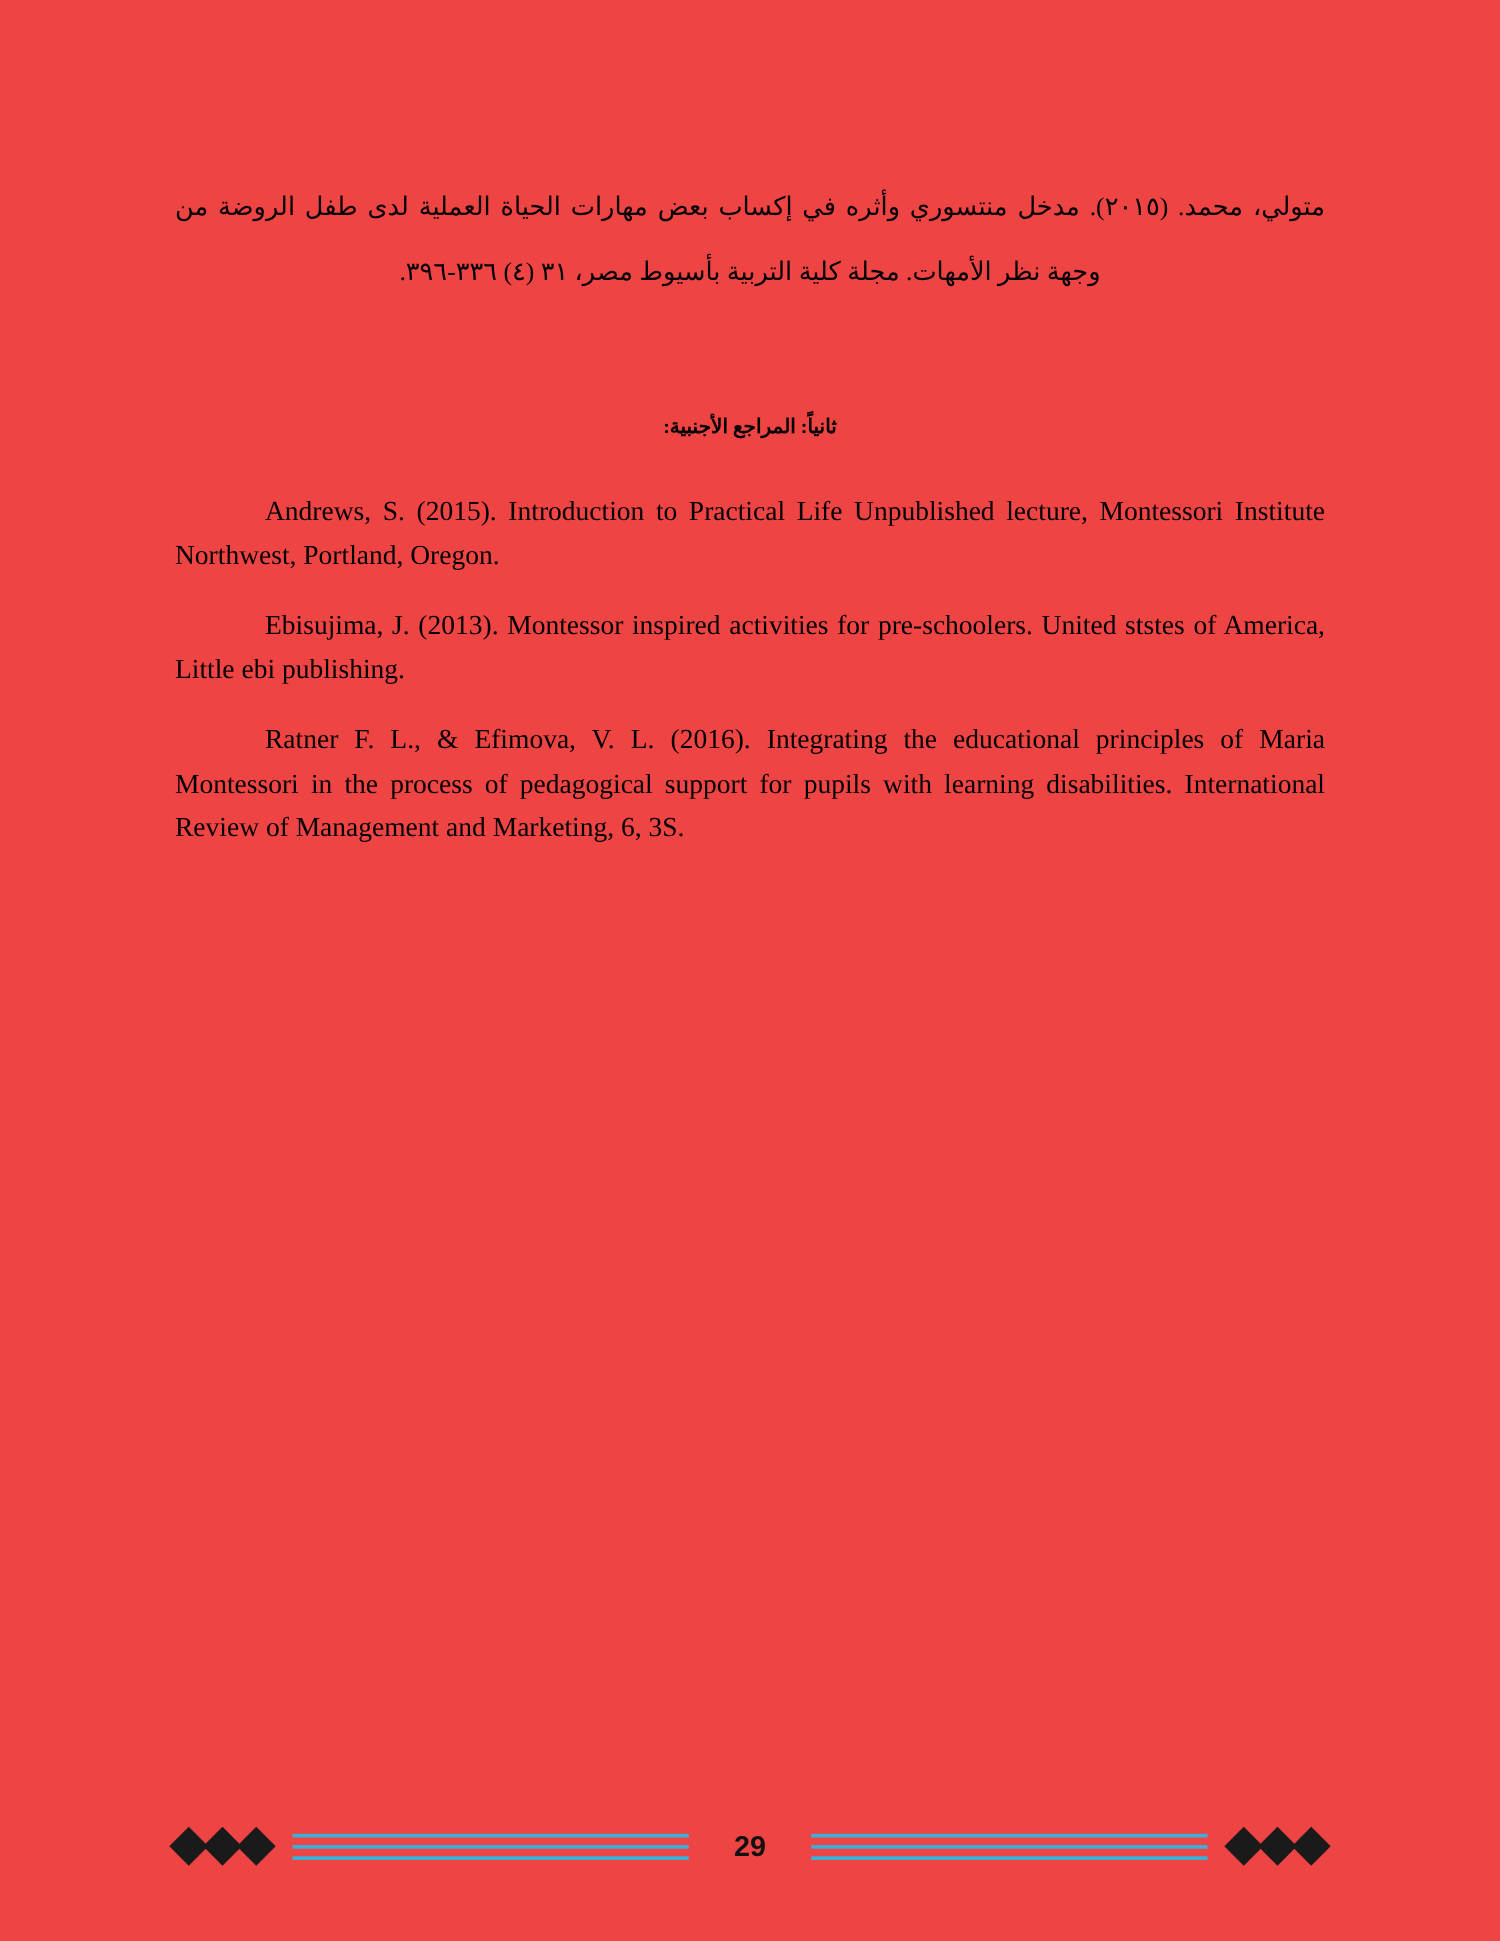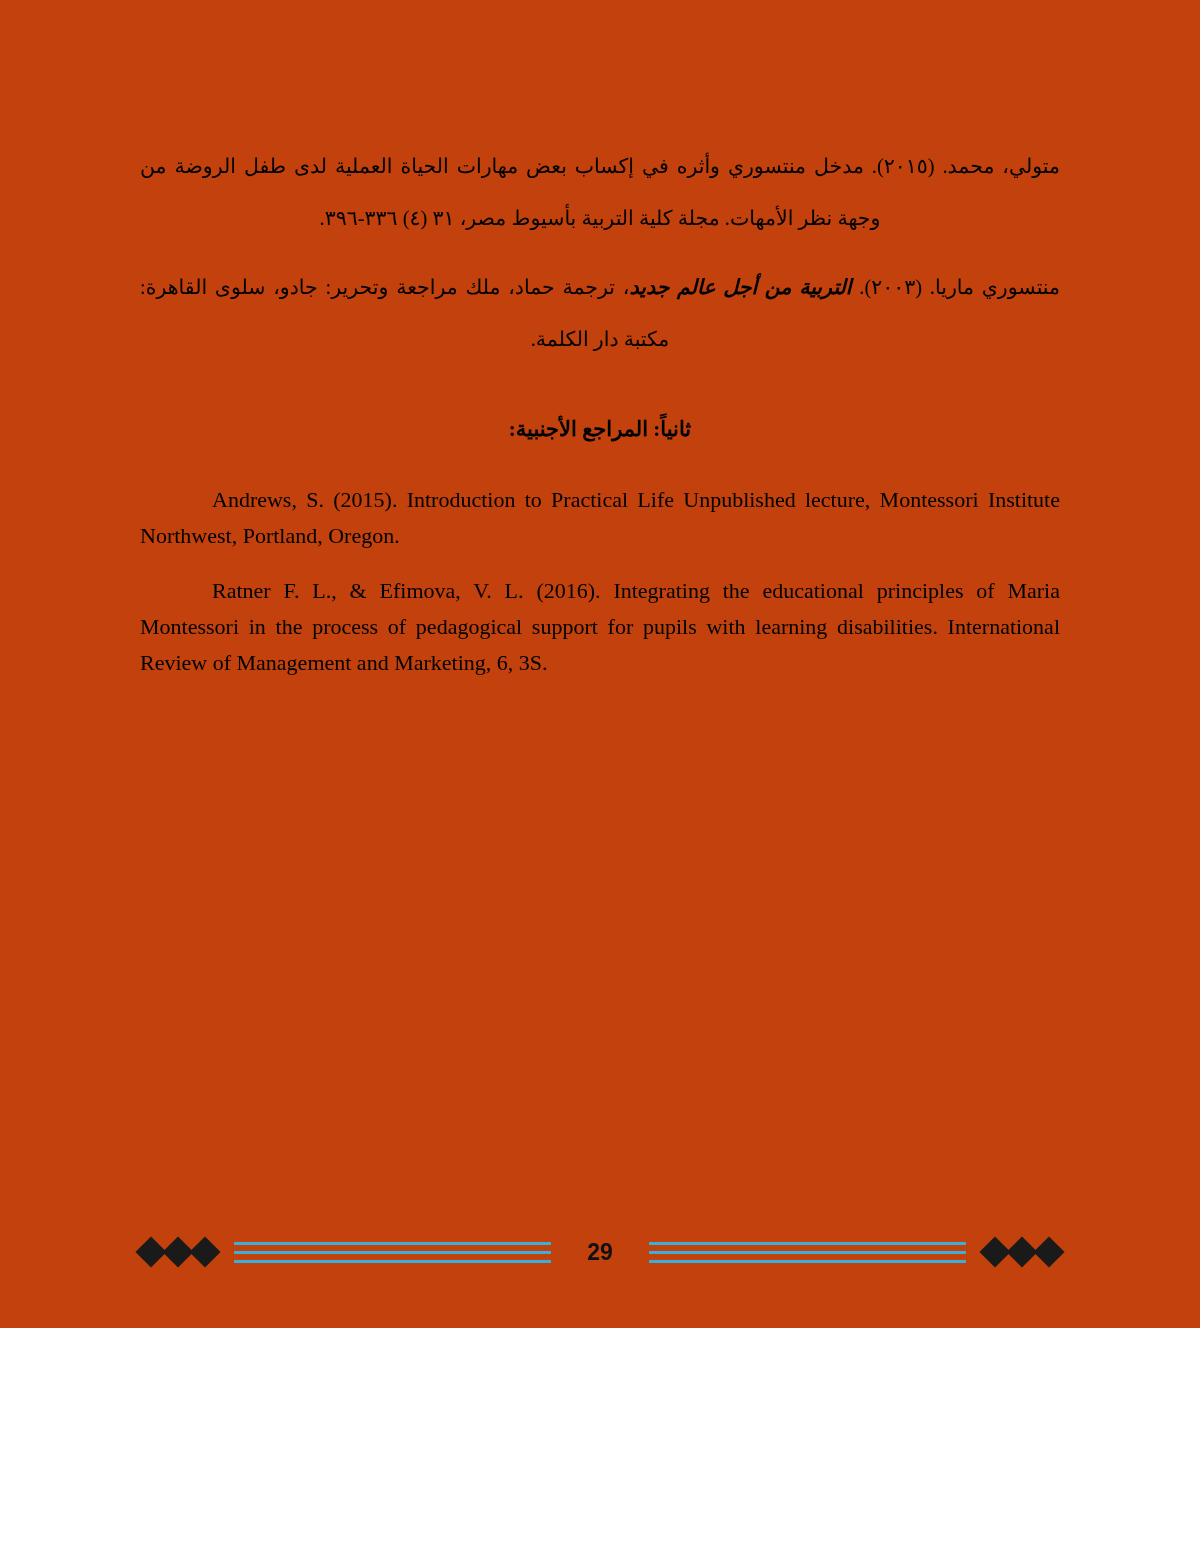"متولي، محمد. (٢٠١٥). مدخل منتسوري" .page { background: #c2410c -> #ef4444; height: 1328px -> 1553px }
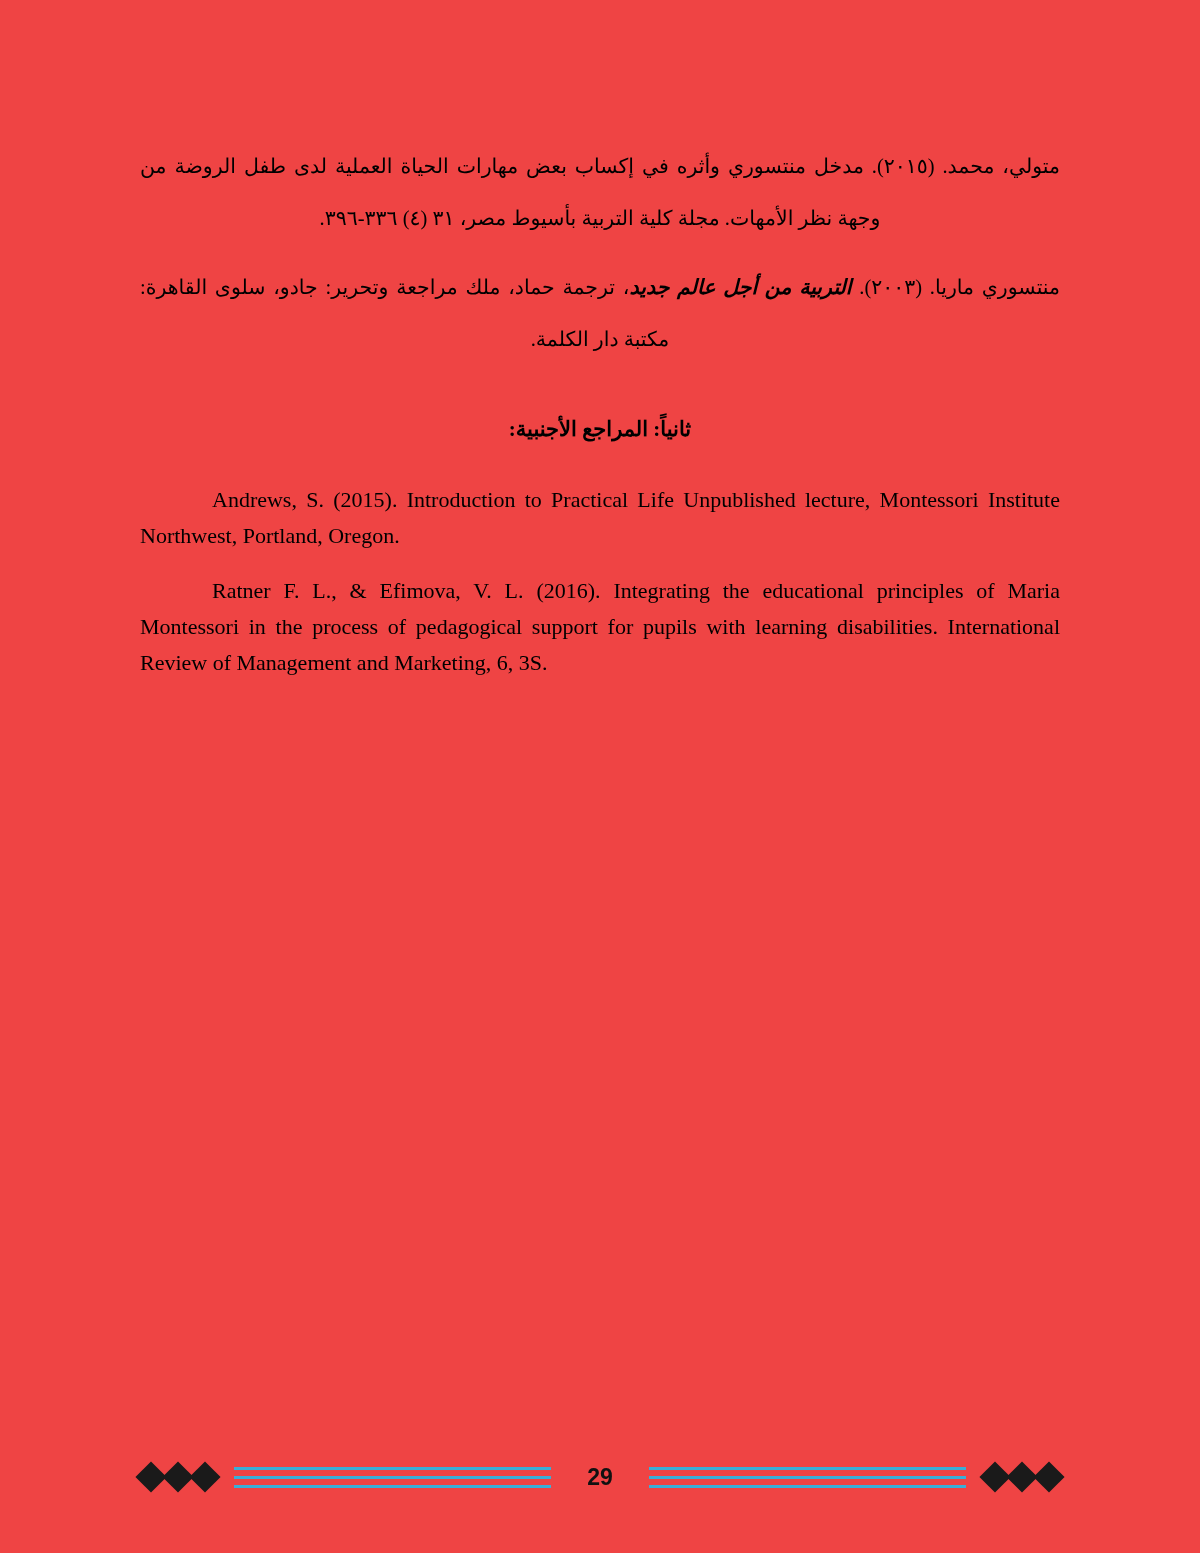"منتسوري ماريا. (٢٠٠٣). التربية من" p.ar-ref { html: <p> <span>منتسوري ماريا. (٢٠٠٣). </span><span>التربية من أجل عالم جديد</span><span>، ترجمة حماد، ملك مراجعة وتحرير: جادو، سلوى القاهرة: مكتبة دار الكلمة.</span> </p> -> none }
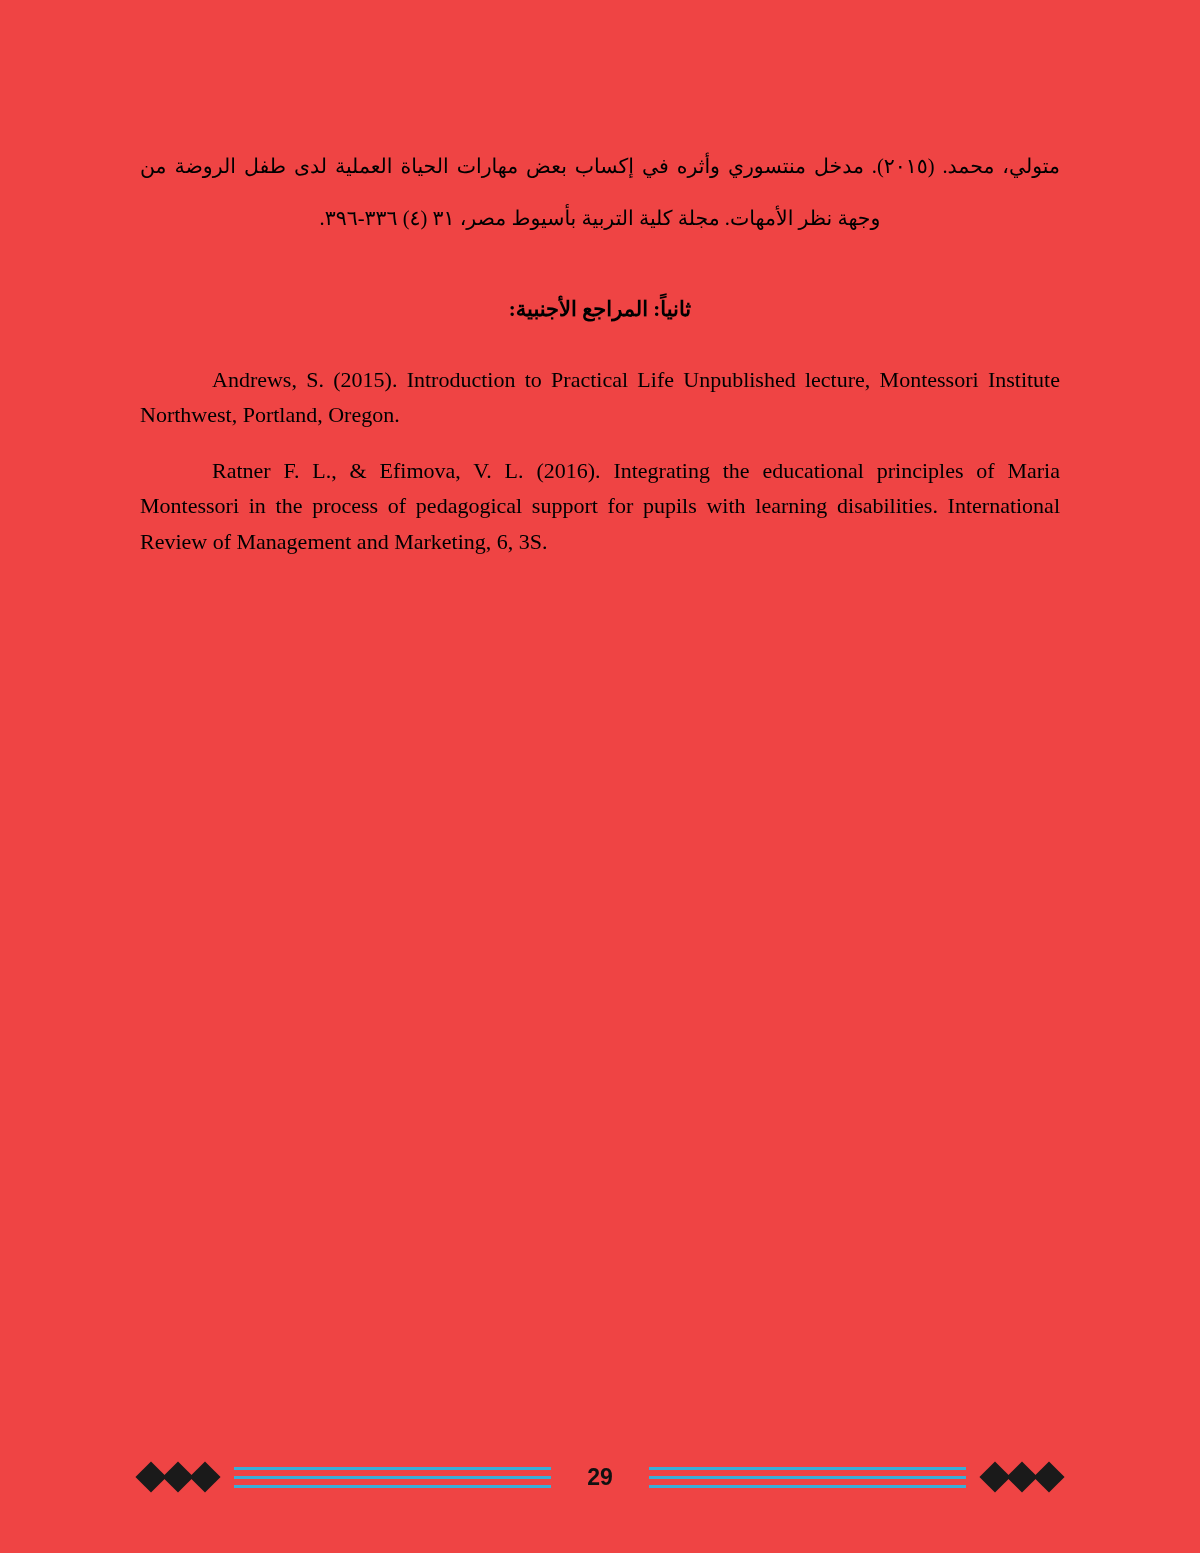"ثانياً: المراجع الأجنبية:" .section-heading { font-size: 21px -> 16px; margin: 52px 0 40px 0 -> 86px 0 40px 0 }
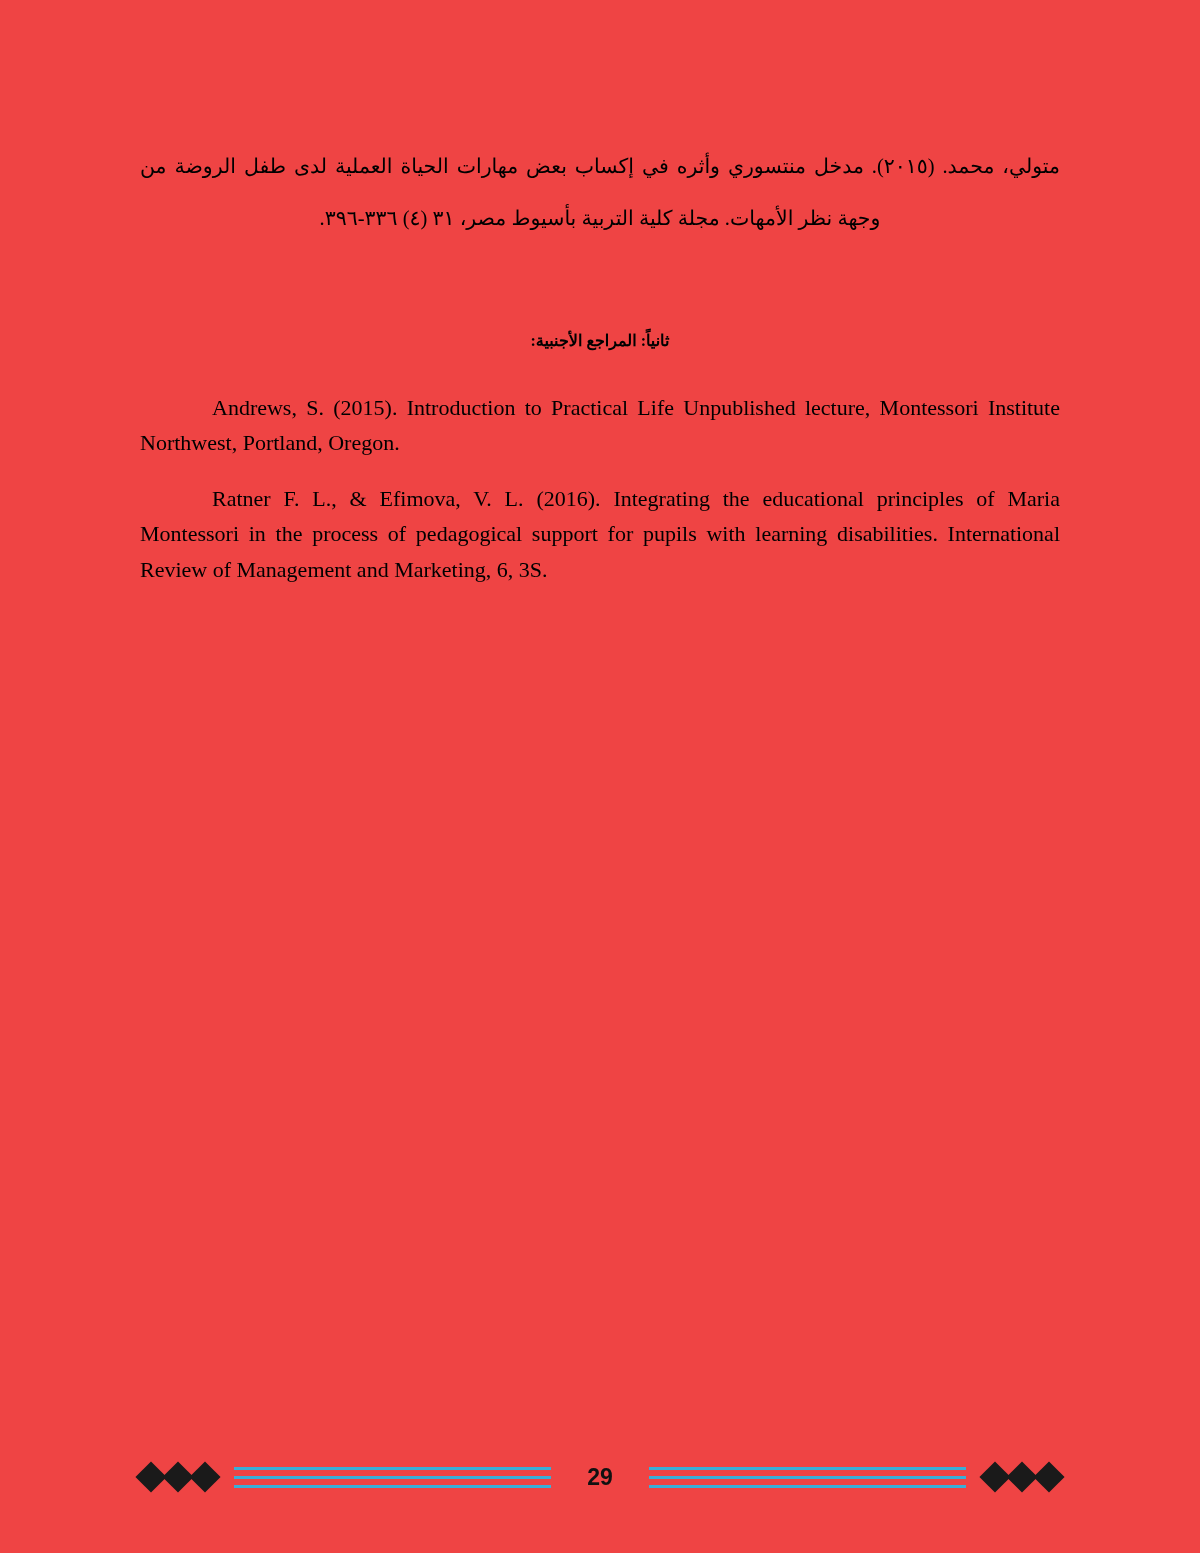"Ebisujima, J. (2013). Montessor inspired" p.en-ref { html: none -> <p>Ebisujima, J. (2013). Montessor inspired activities for pre-schoolers. United ststes of America, Little ebi publishing.</p> }
